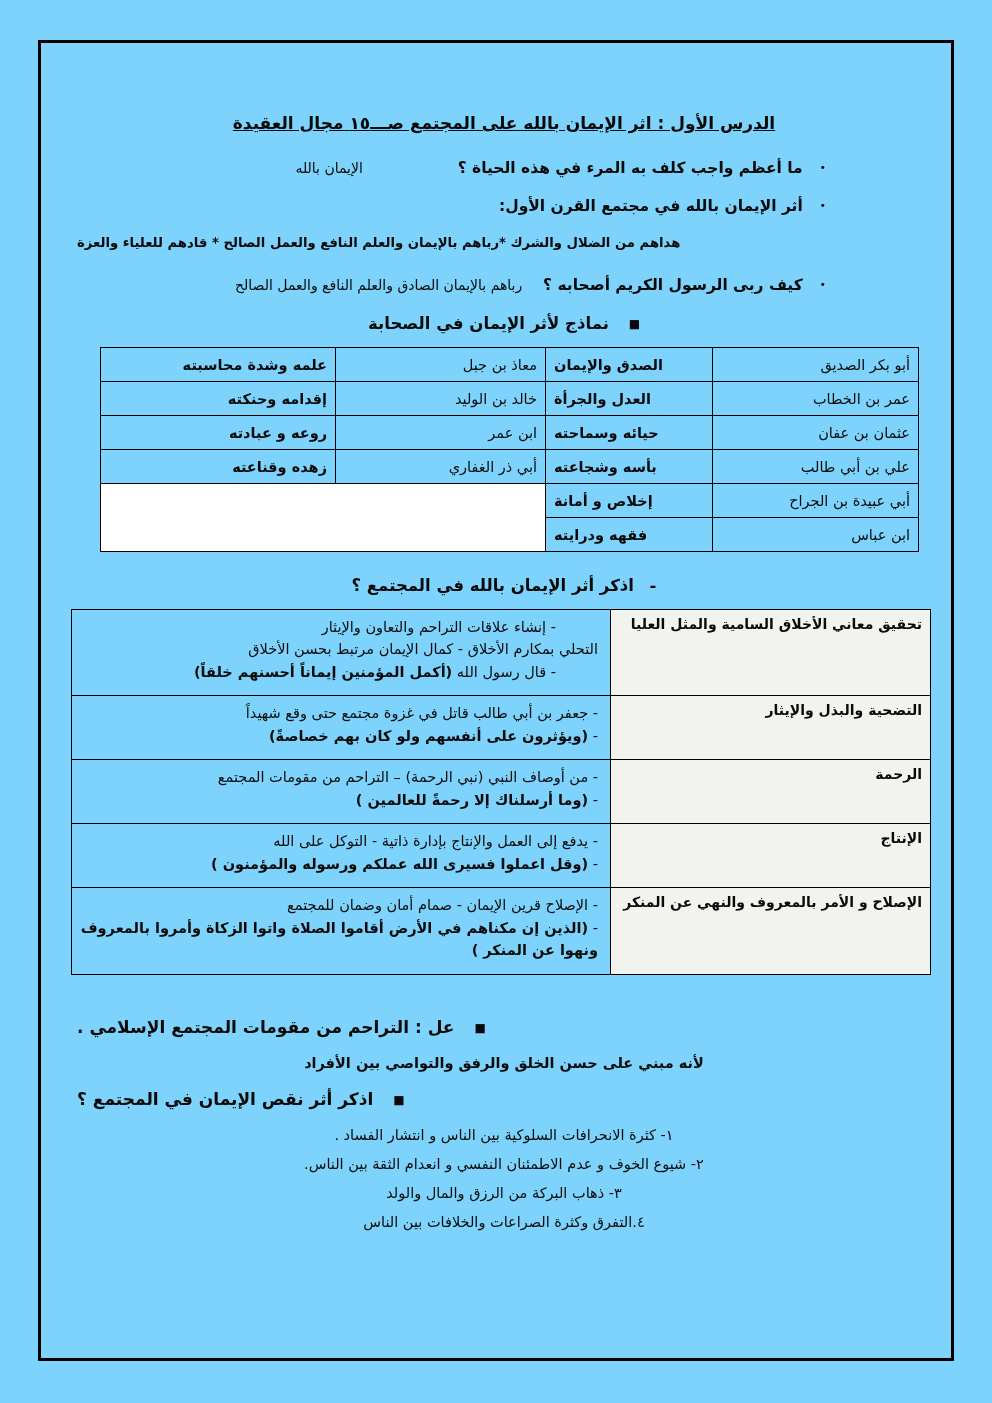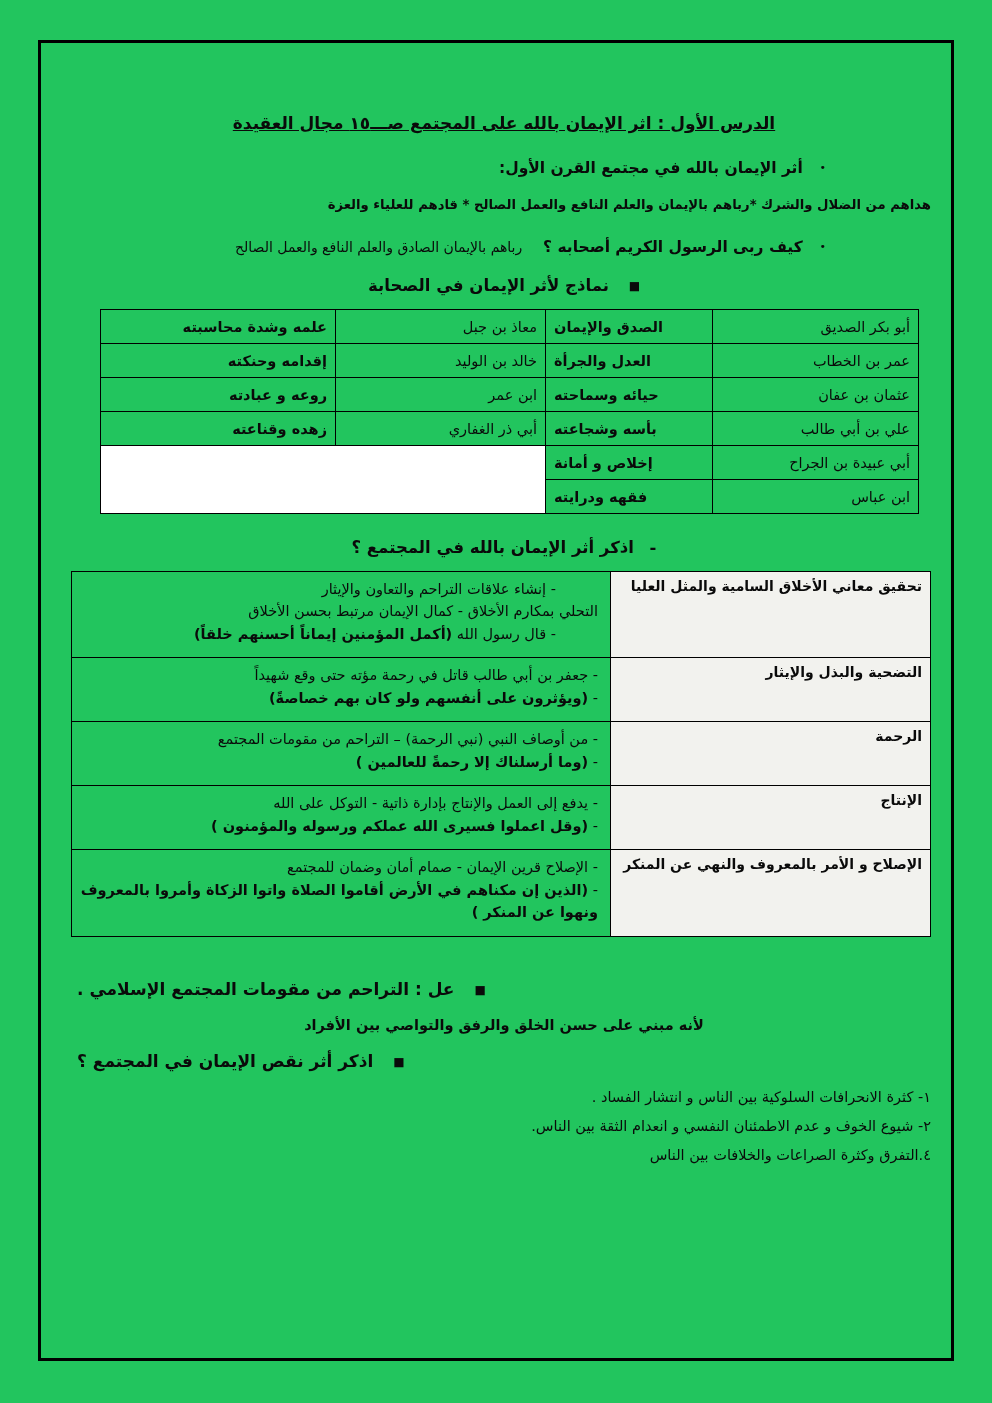"الدرس الأول : اثر الإيمان" .page { background: #22c55e -> #7dd3fc }
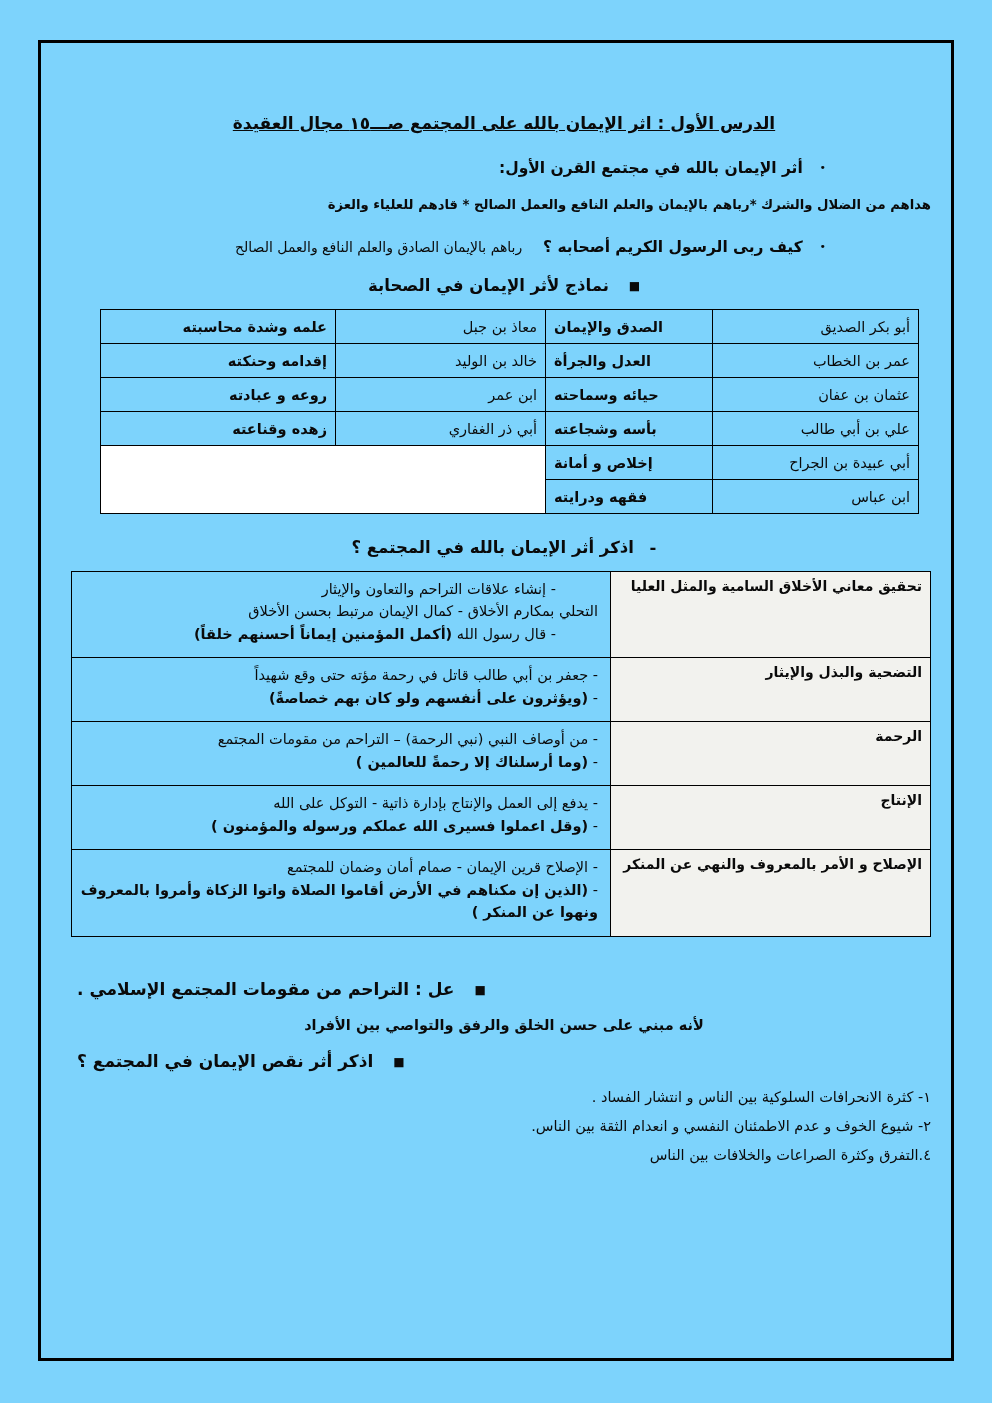"• ما أعظم واجب كلف" div.qline { html: none -> <div> <span>•</span> <span>ما أعظم واجب كلف به المرء في هذه الحياة ؟</span> <span>الإيمان بالله</span> </div> }
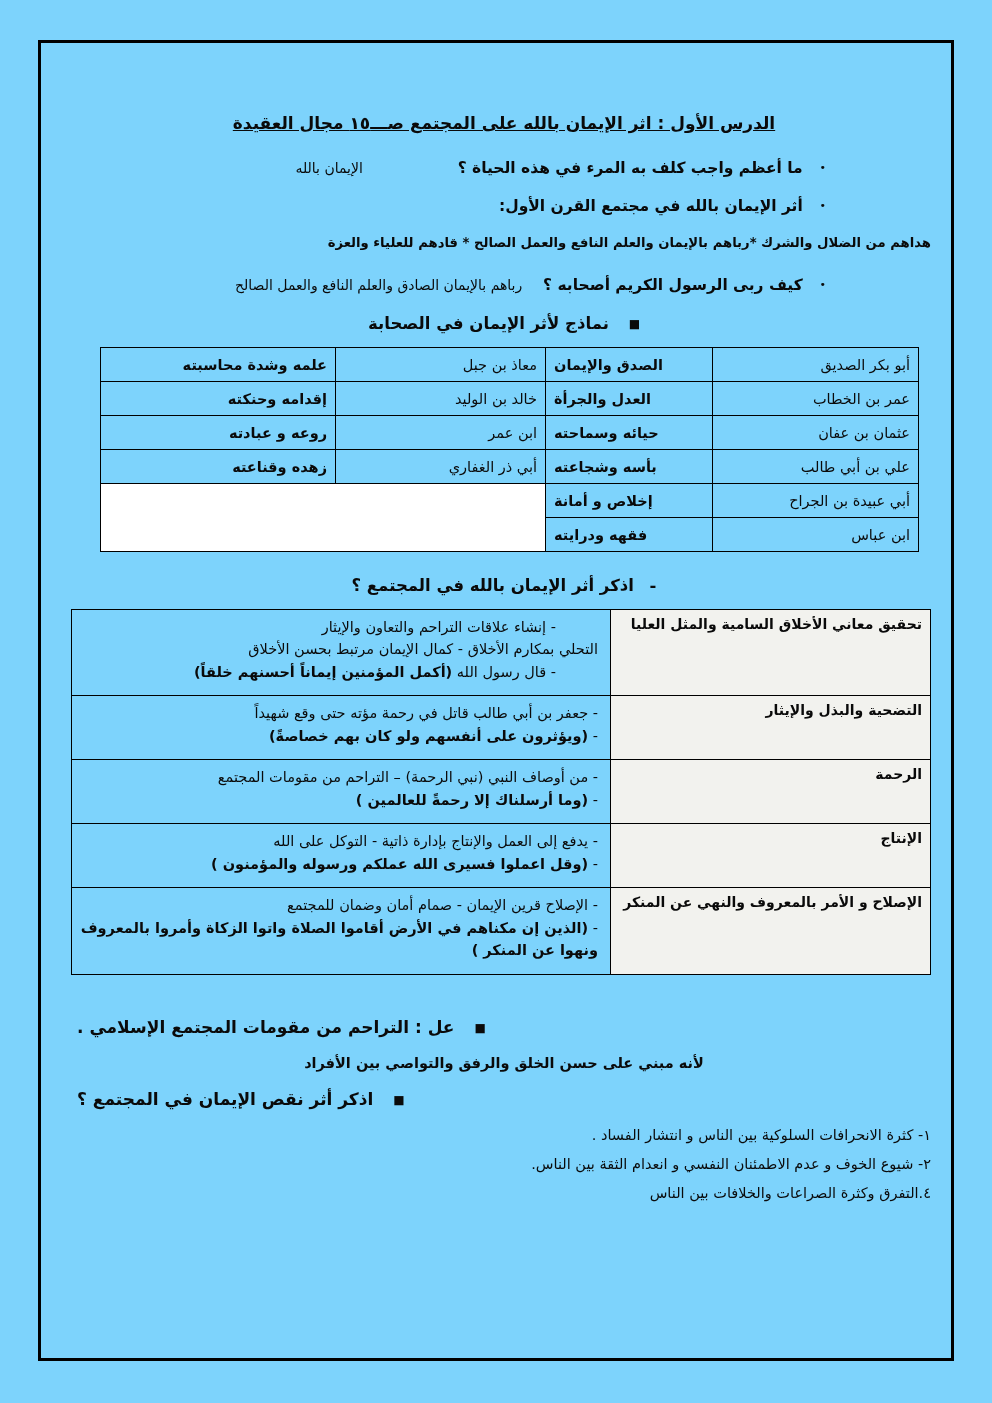"هداهم من الضلال والشرك *رباهم" .sub-answer { text-align: right -> left }
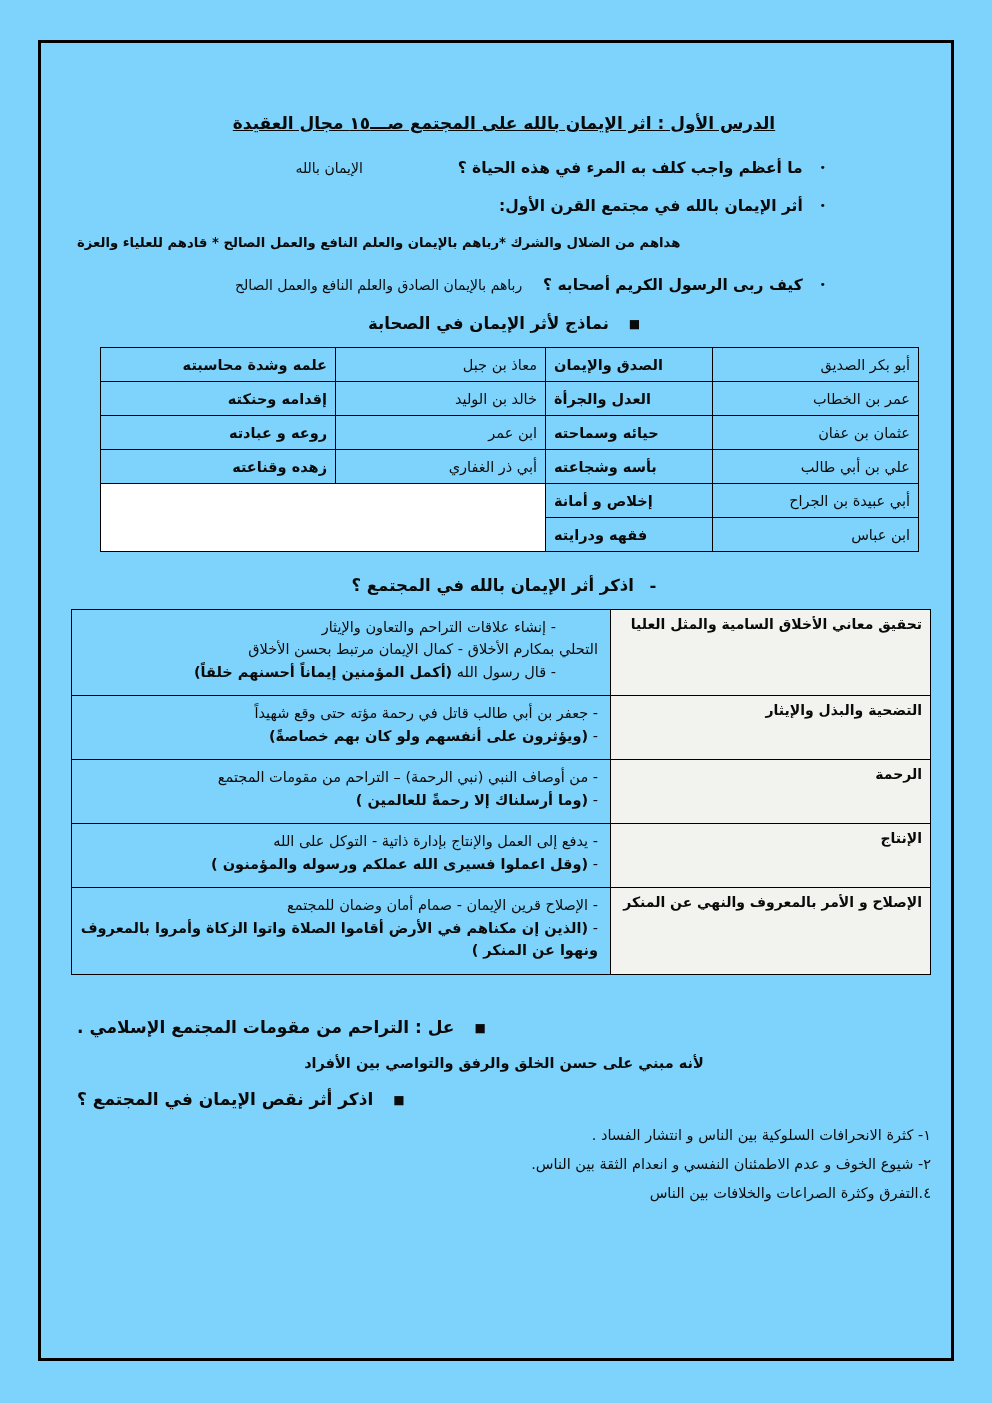"- جعفر بن أبي طالب" span { text: رحمة مؤته -> غزوة مجتمع }
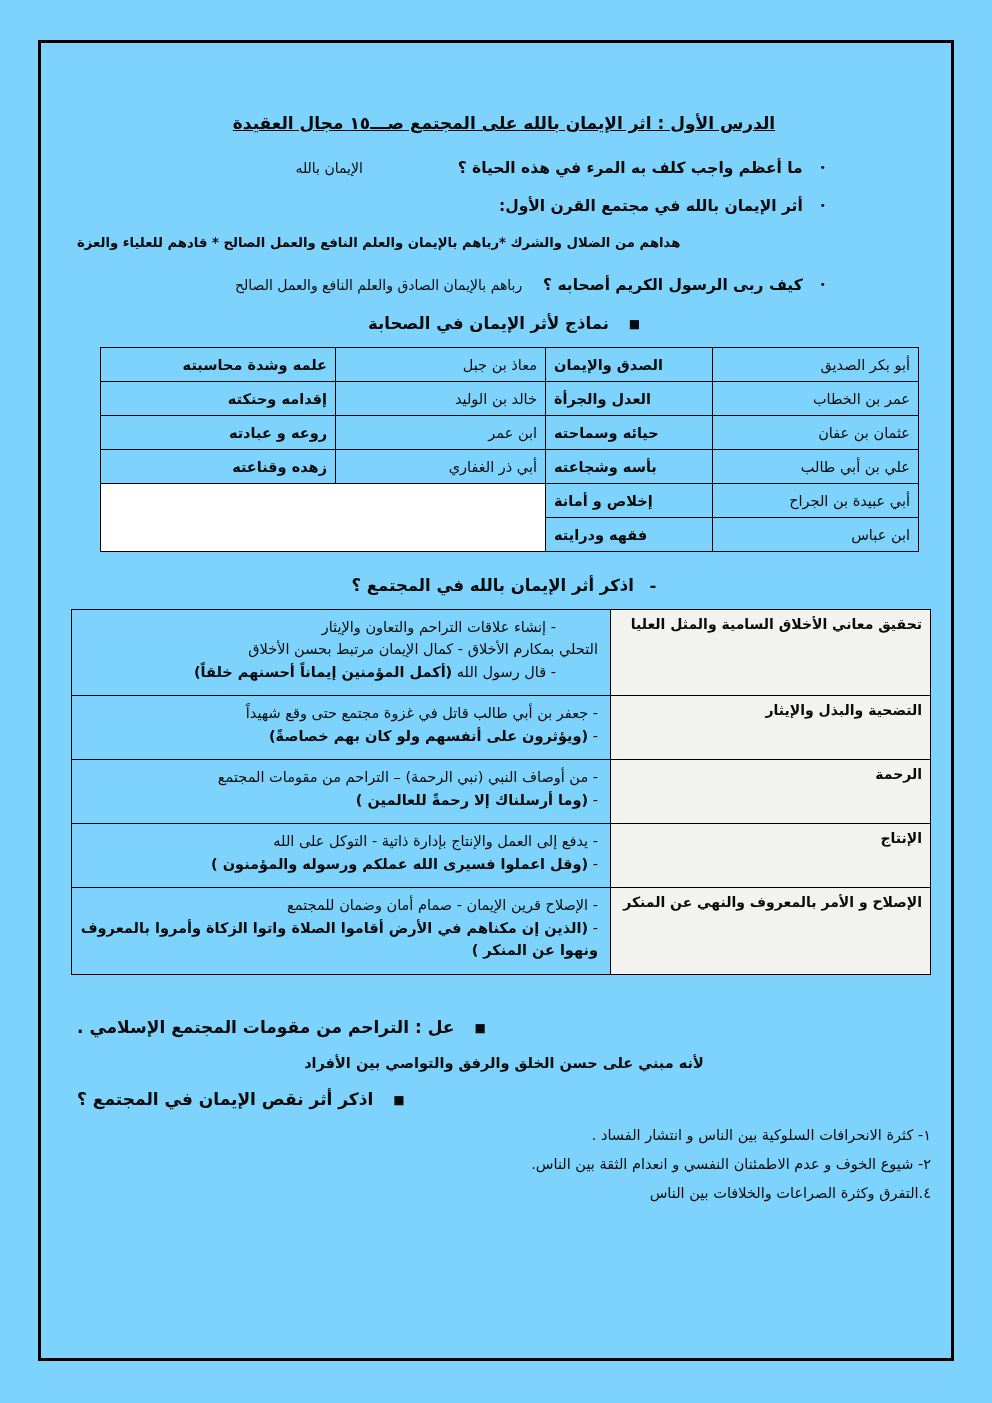"١- كثرة الانحرافات السلوكية بين" .deficiency-item { text-align: right -> center }
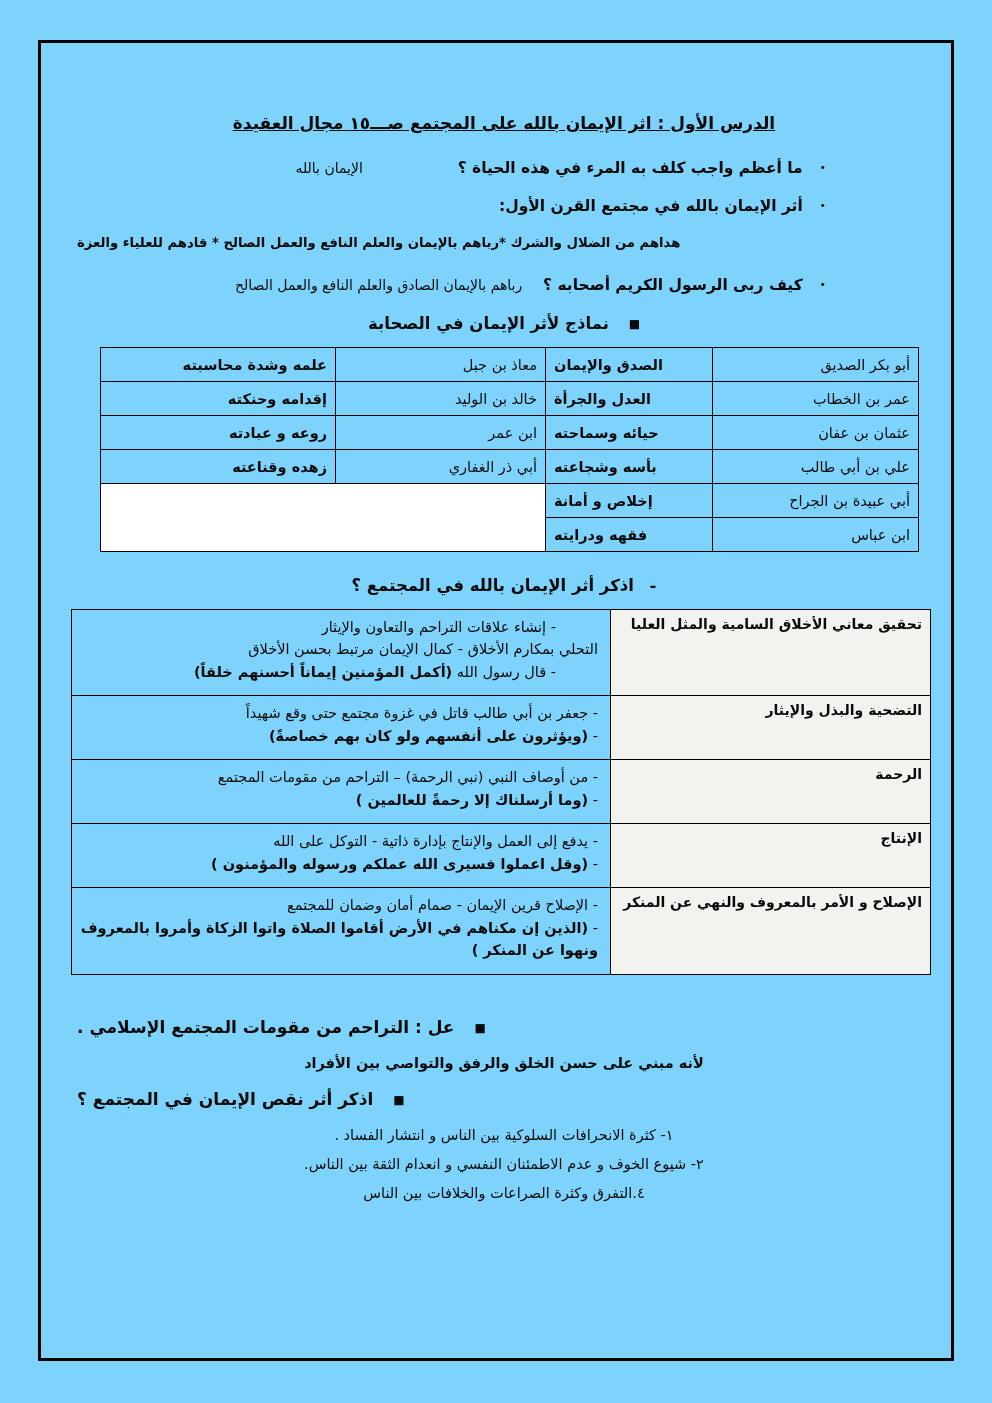"٣- ذهاب البركة من الرزق" div.deficiency-item { html: none -> <div>٣- ذهاب البركة من الرزق والمال والولد</div> }
